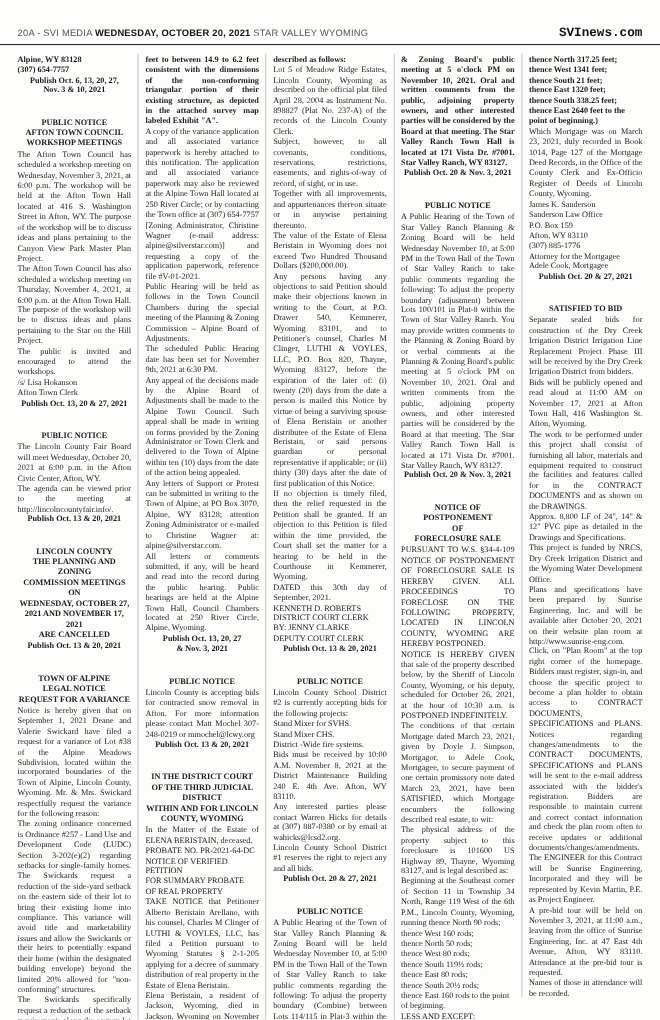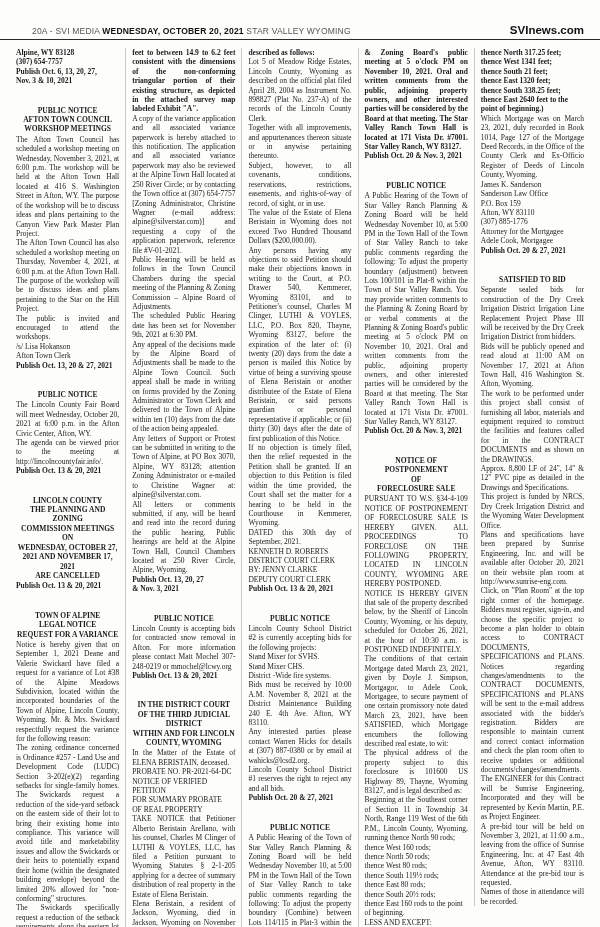"20A - SVI MEDIA WEDNESDAY," .masthead { padding: 24px 16px 3px 32px -> 24px 16px 3px 16px }
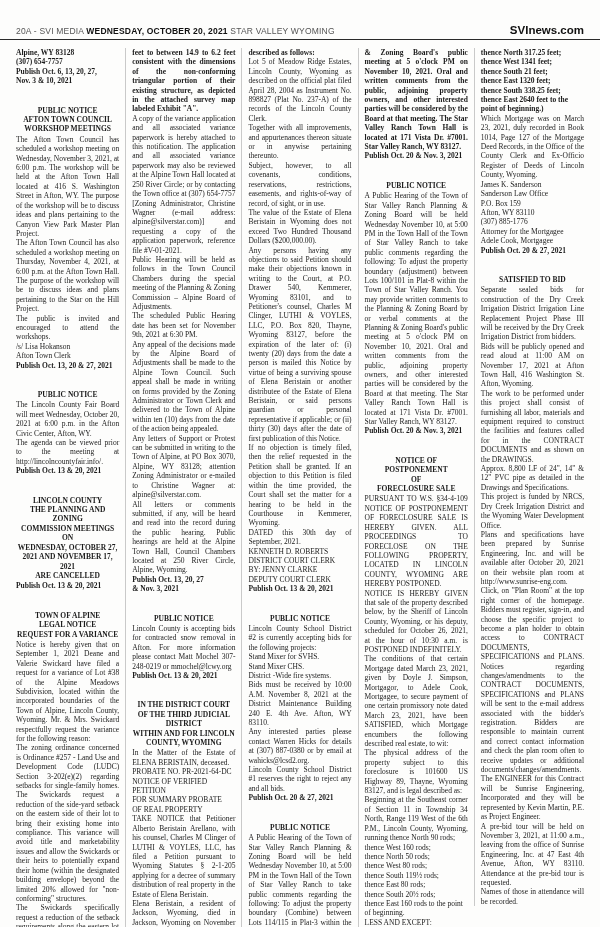"SVInews.com" .mast-right { font-family: Liberation Sans, sans-serif -> Liberation Mono, monospace }
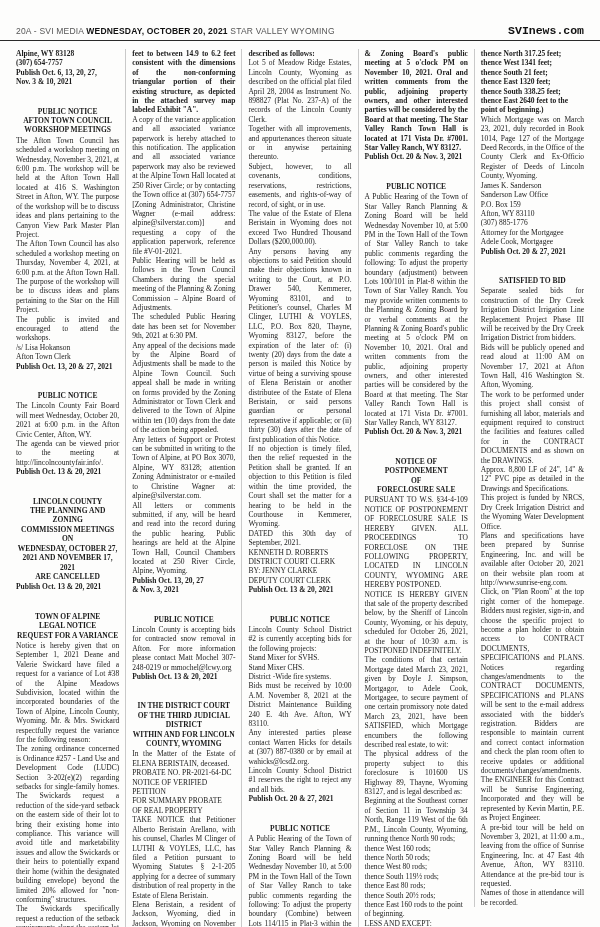"Publish Oct. 6, 13, 20," .blk.pub { text-align: left -> center }
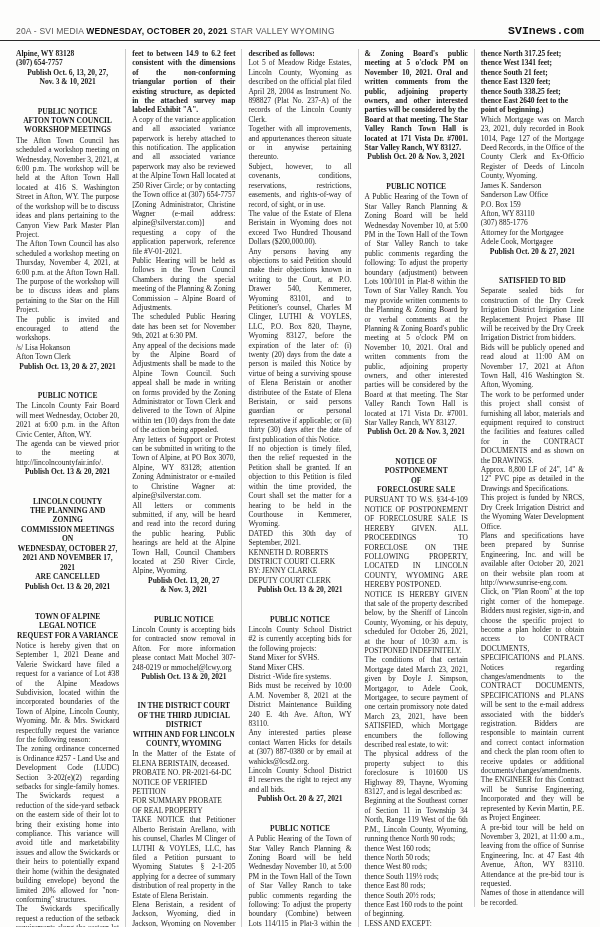"Together with all improvements, and" div.blk { order: before "Subject, however, to all covenants," -> after "Subject, however, to all covenants," }
